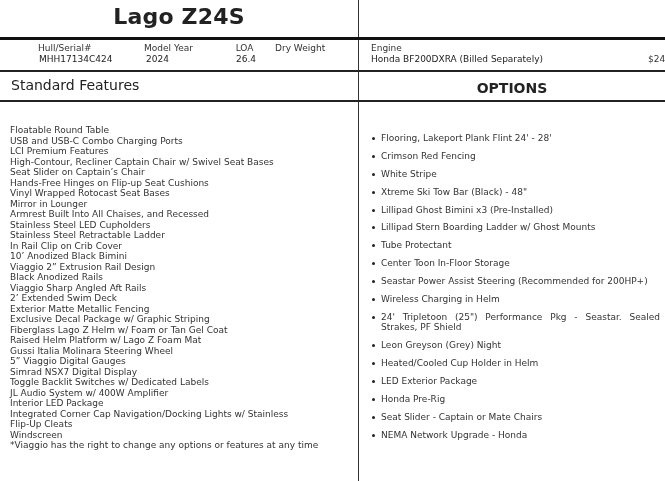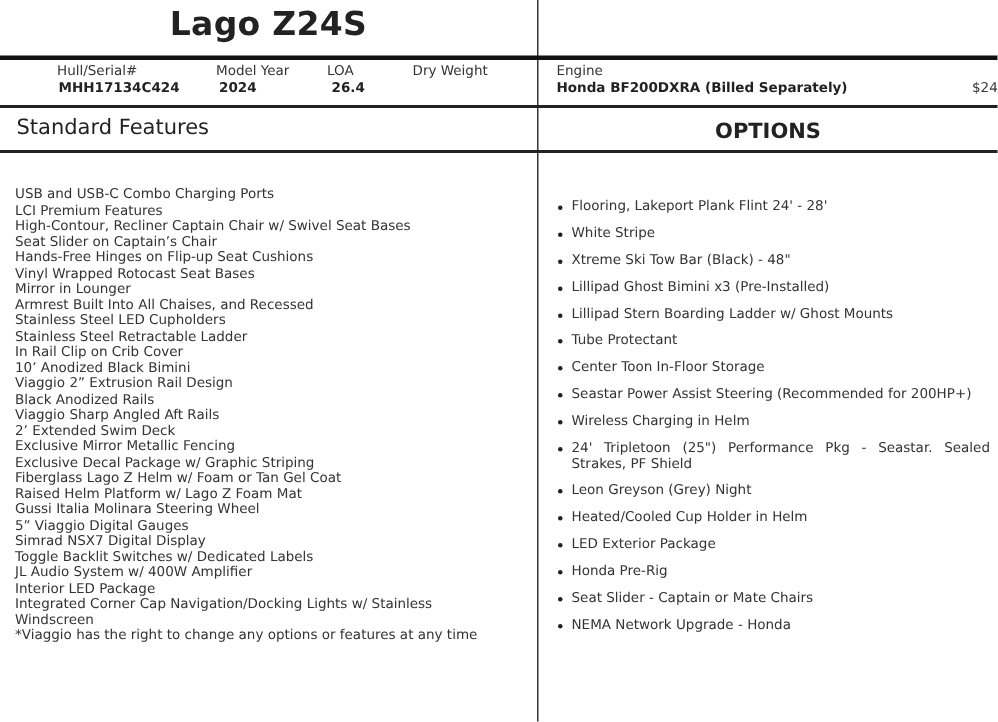"LOA" div.spec { left: 218px -> 233px; text-align: none -> center }
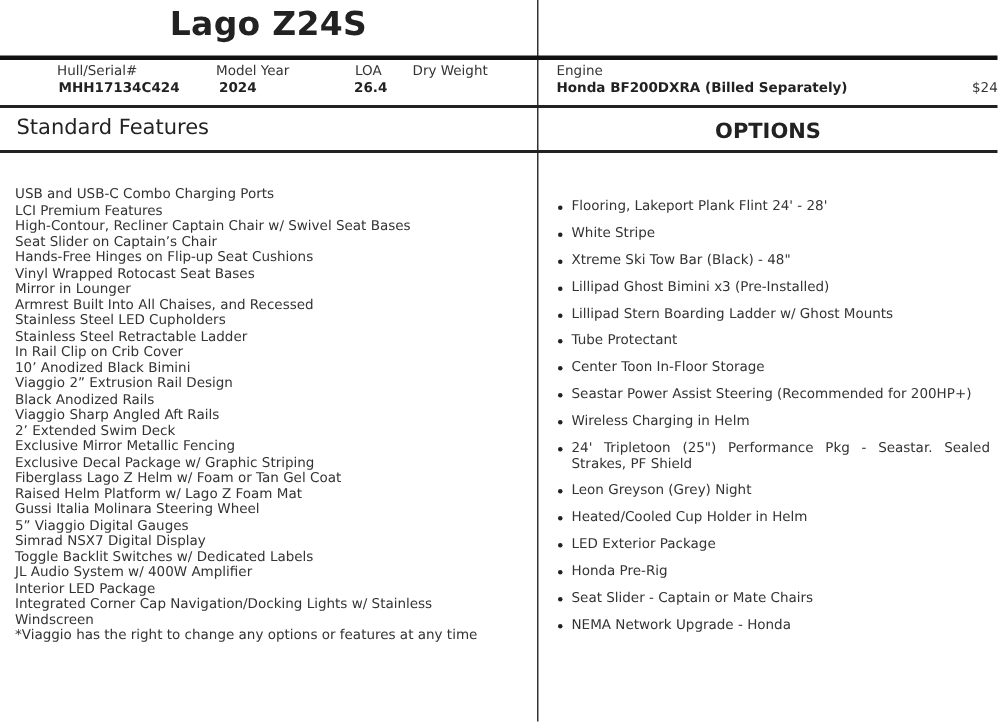"MHH17134C424" .spec .val { font-weight: bold -> normal }
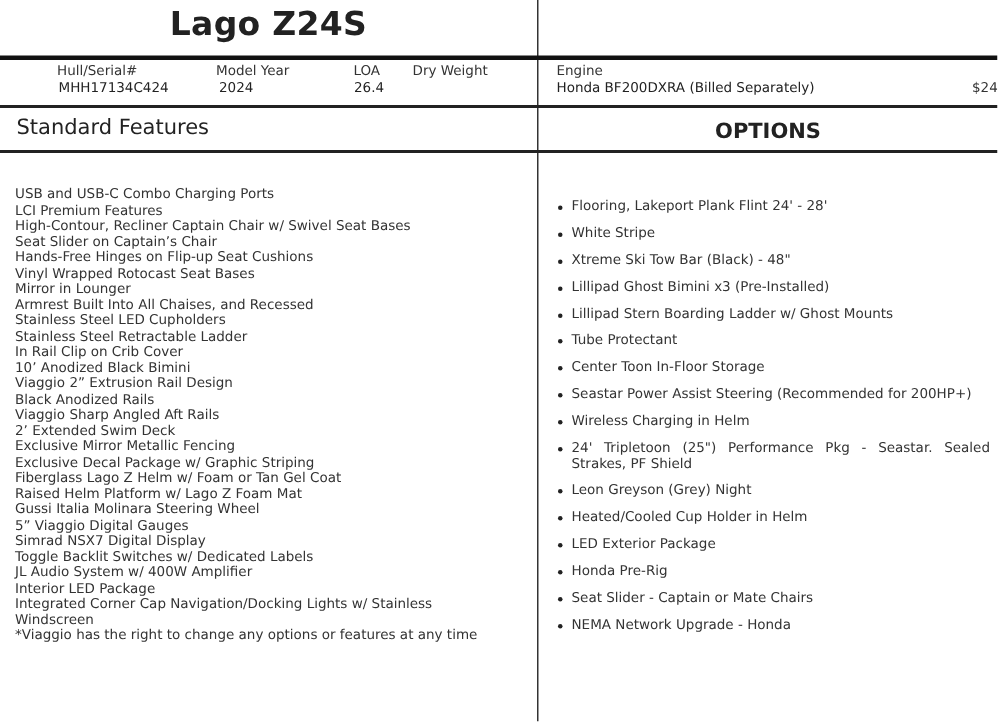"Floatable Round Table" li { html: none -> <li>Floatable Round Table</li> }
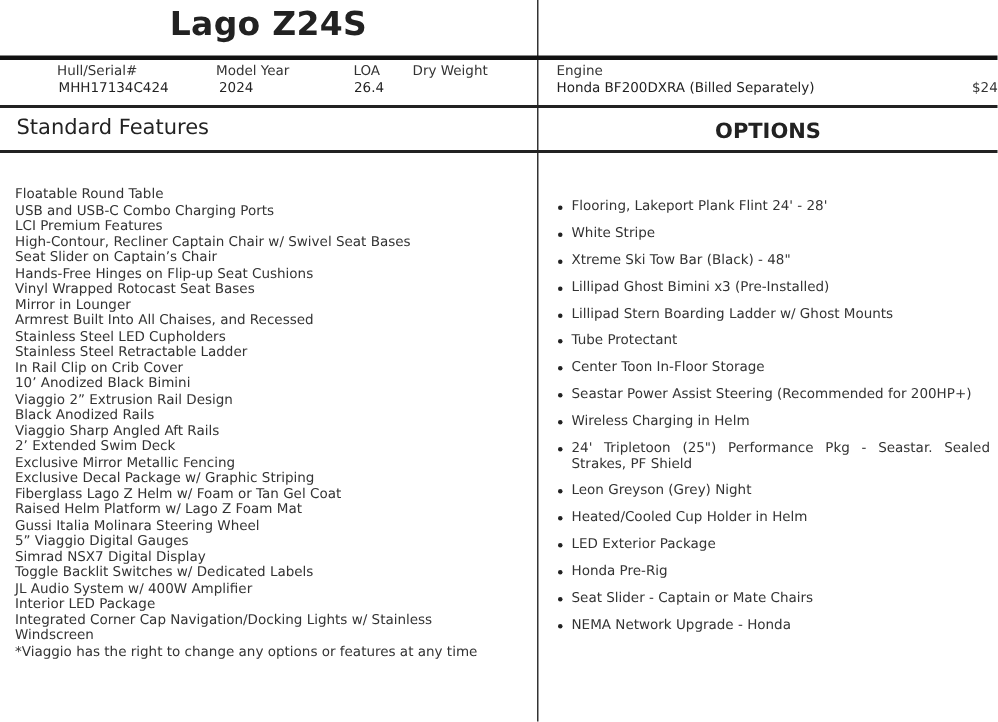"Crimson Red Fencing" li { html: none -> <li><span></span><span>Crimson Red Fencing</span></li> }
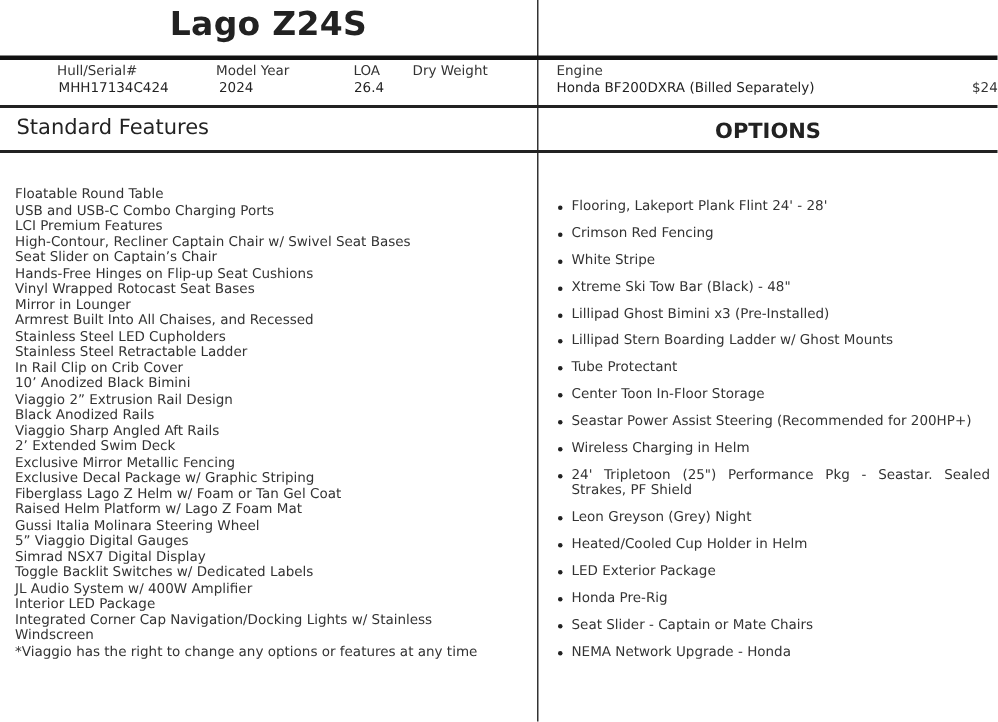"Exclusive Mirror Metallic Fencing" li { text: Exclusive Mirror -> Exterior Matte }
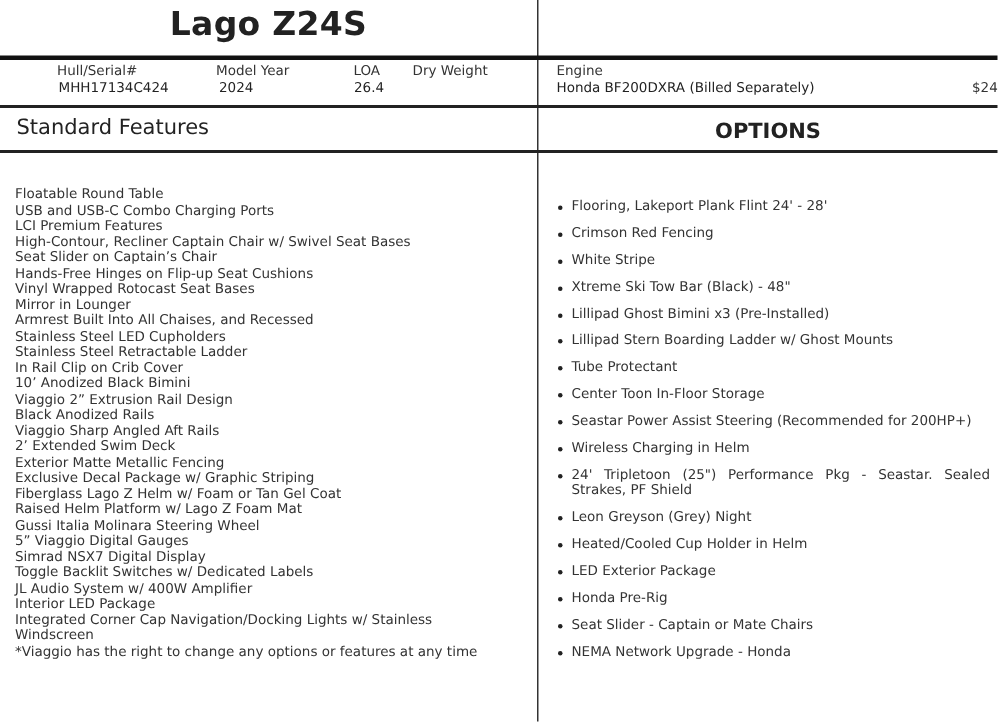"Flip-Up Cleats" li { html: none -> <li>Flip-Up Cleats</li> }
